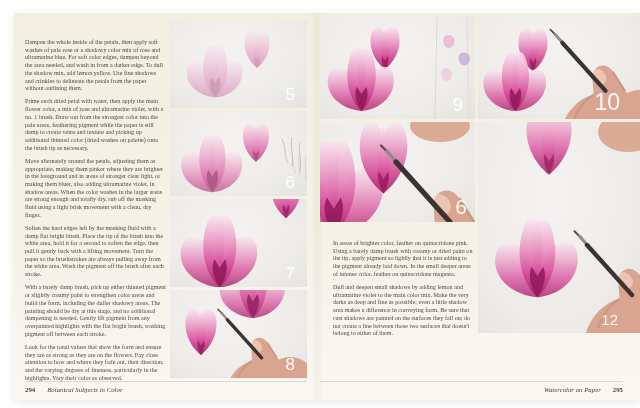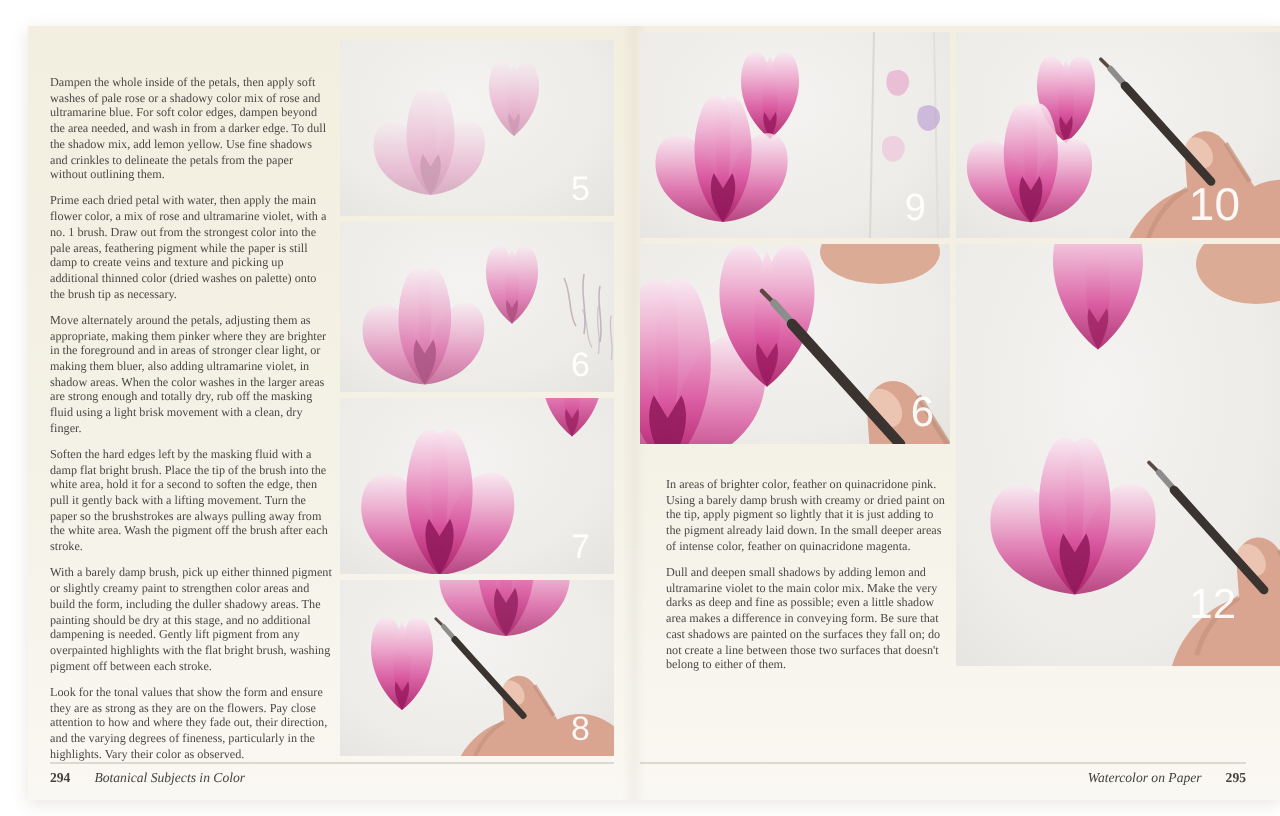"12" .f12 .stepnum { bottom: 20px -> 6px; font-size: 21px -> 15px }
